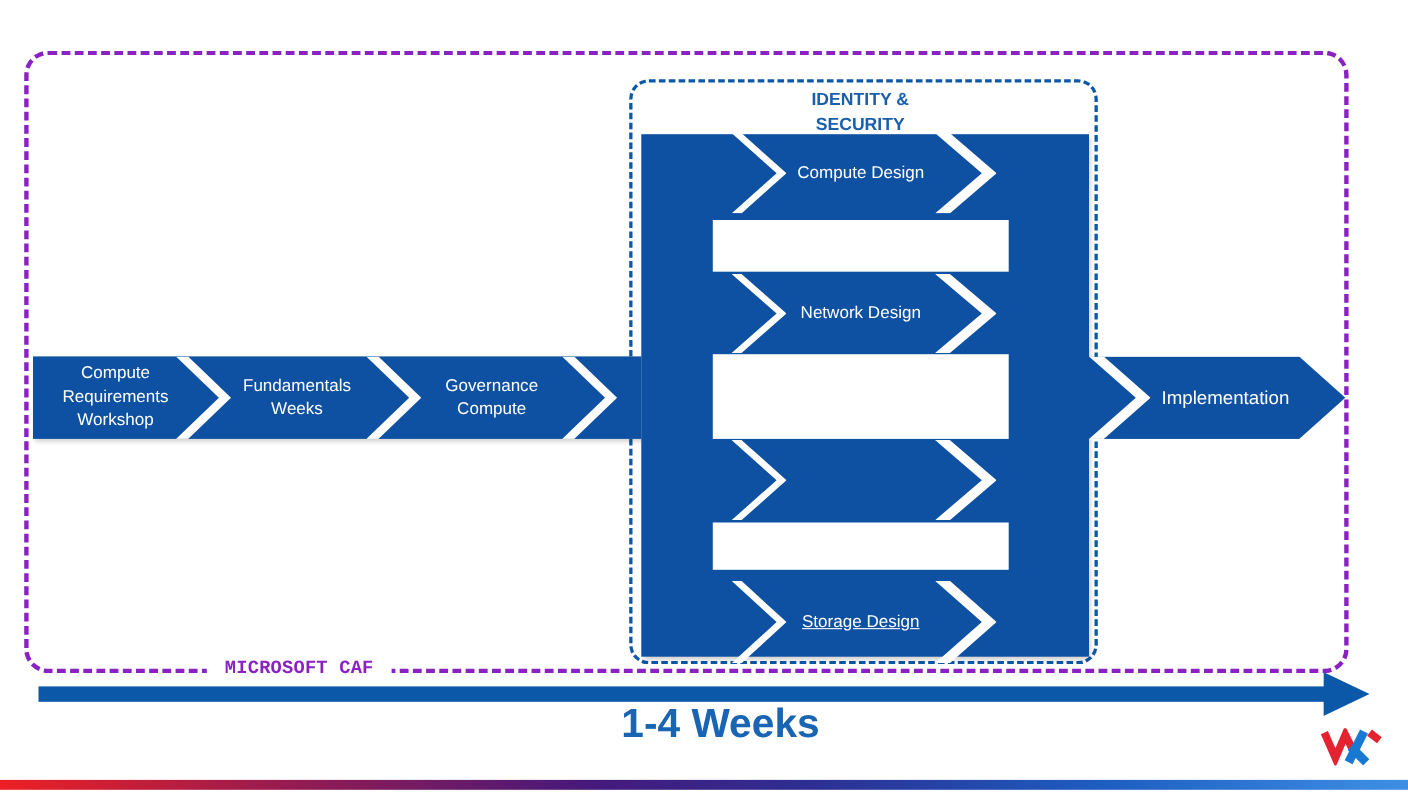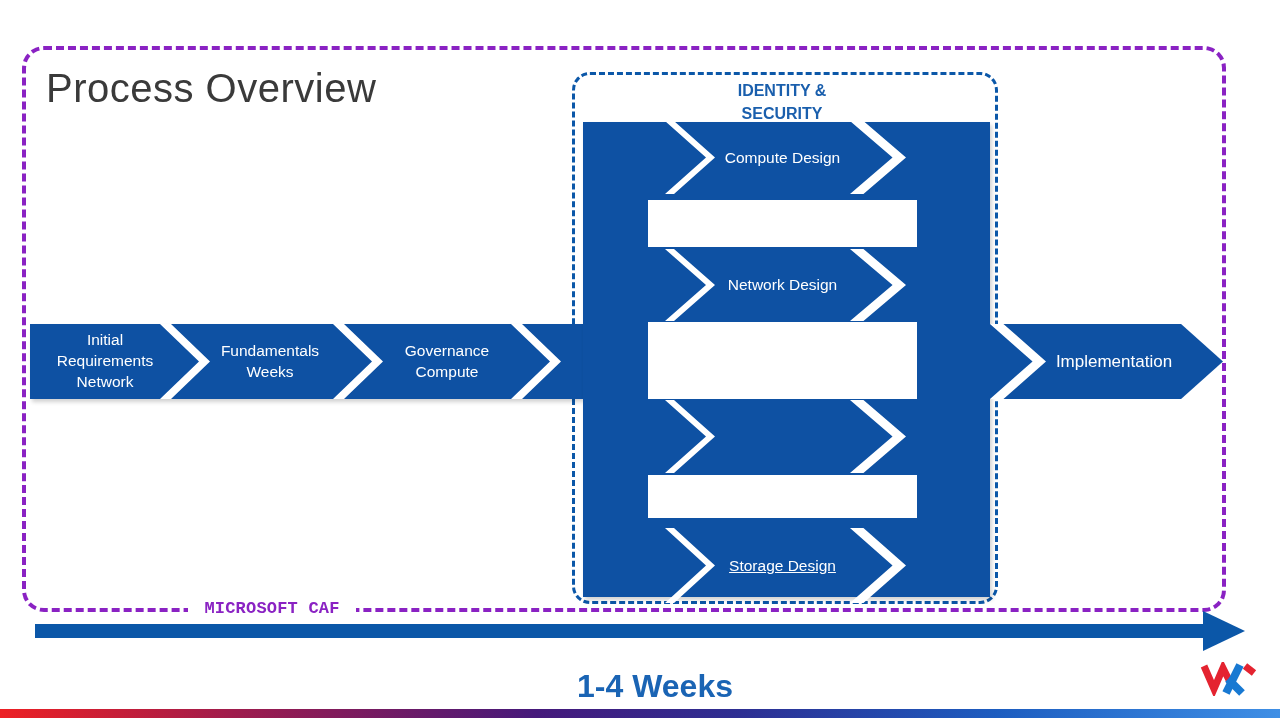"Process Overview" div.abs { html: <div>Process Overview</div> -> none }
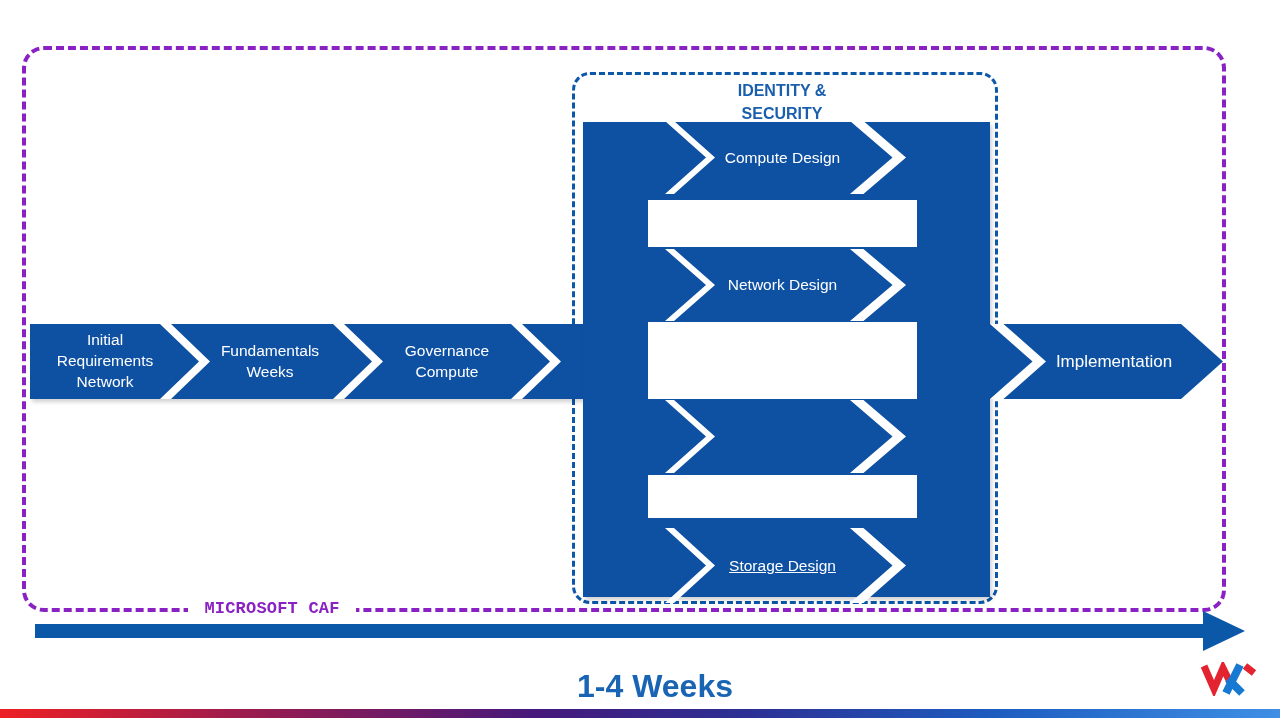"Initial Requirements Network" div.abs { text: Initial Requirements Network -> Compute Requirements Workshop }
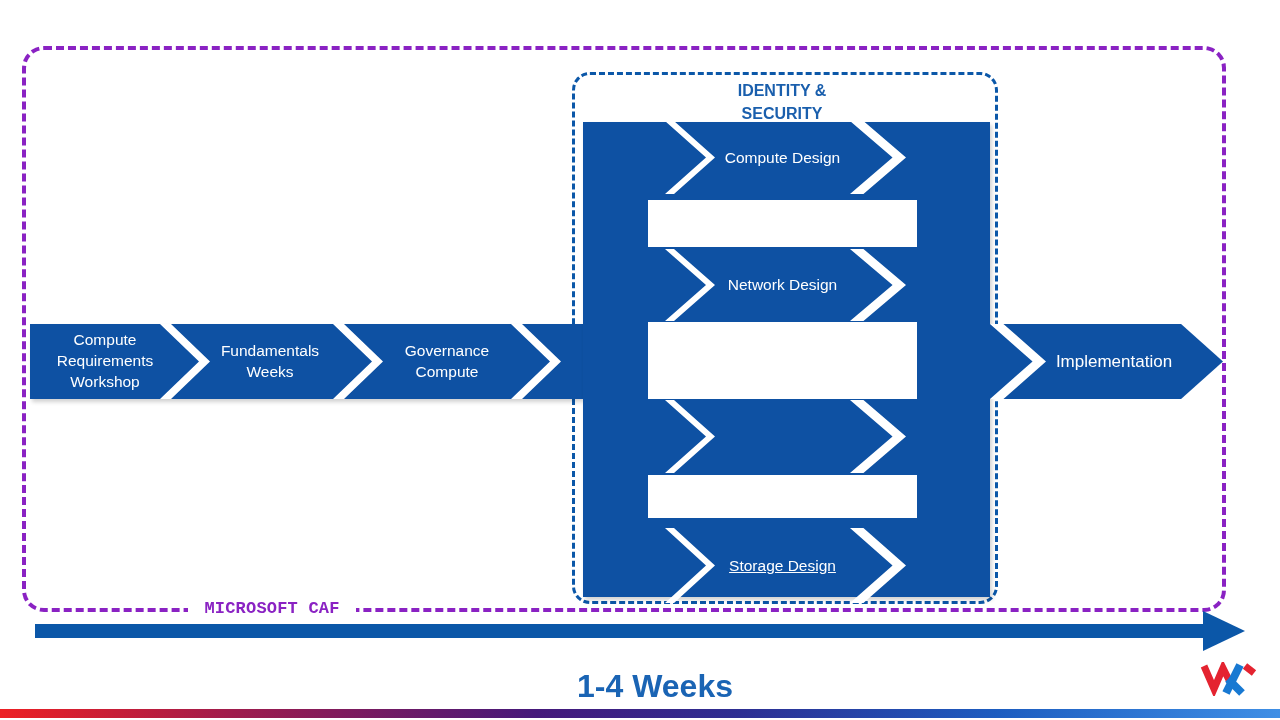"1-4 Weeks" .weeks-label { font-size: 32px -> 37px; margin-top: 28px -> none }
